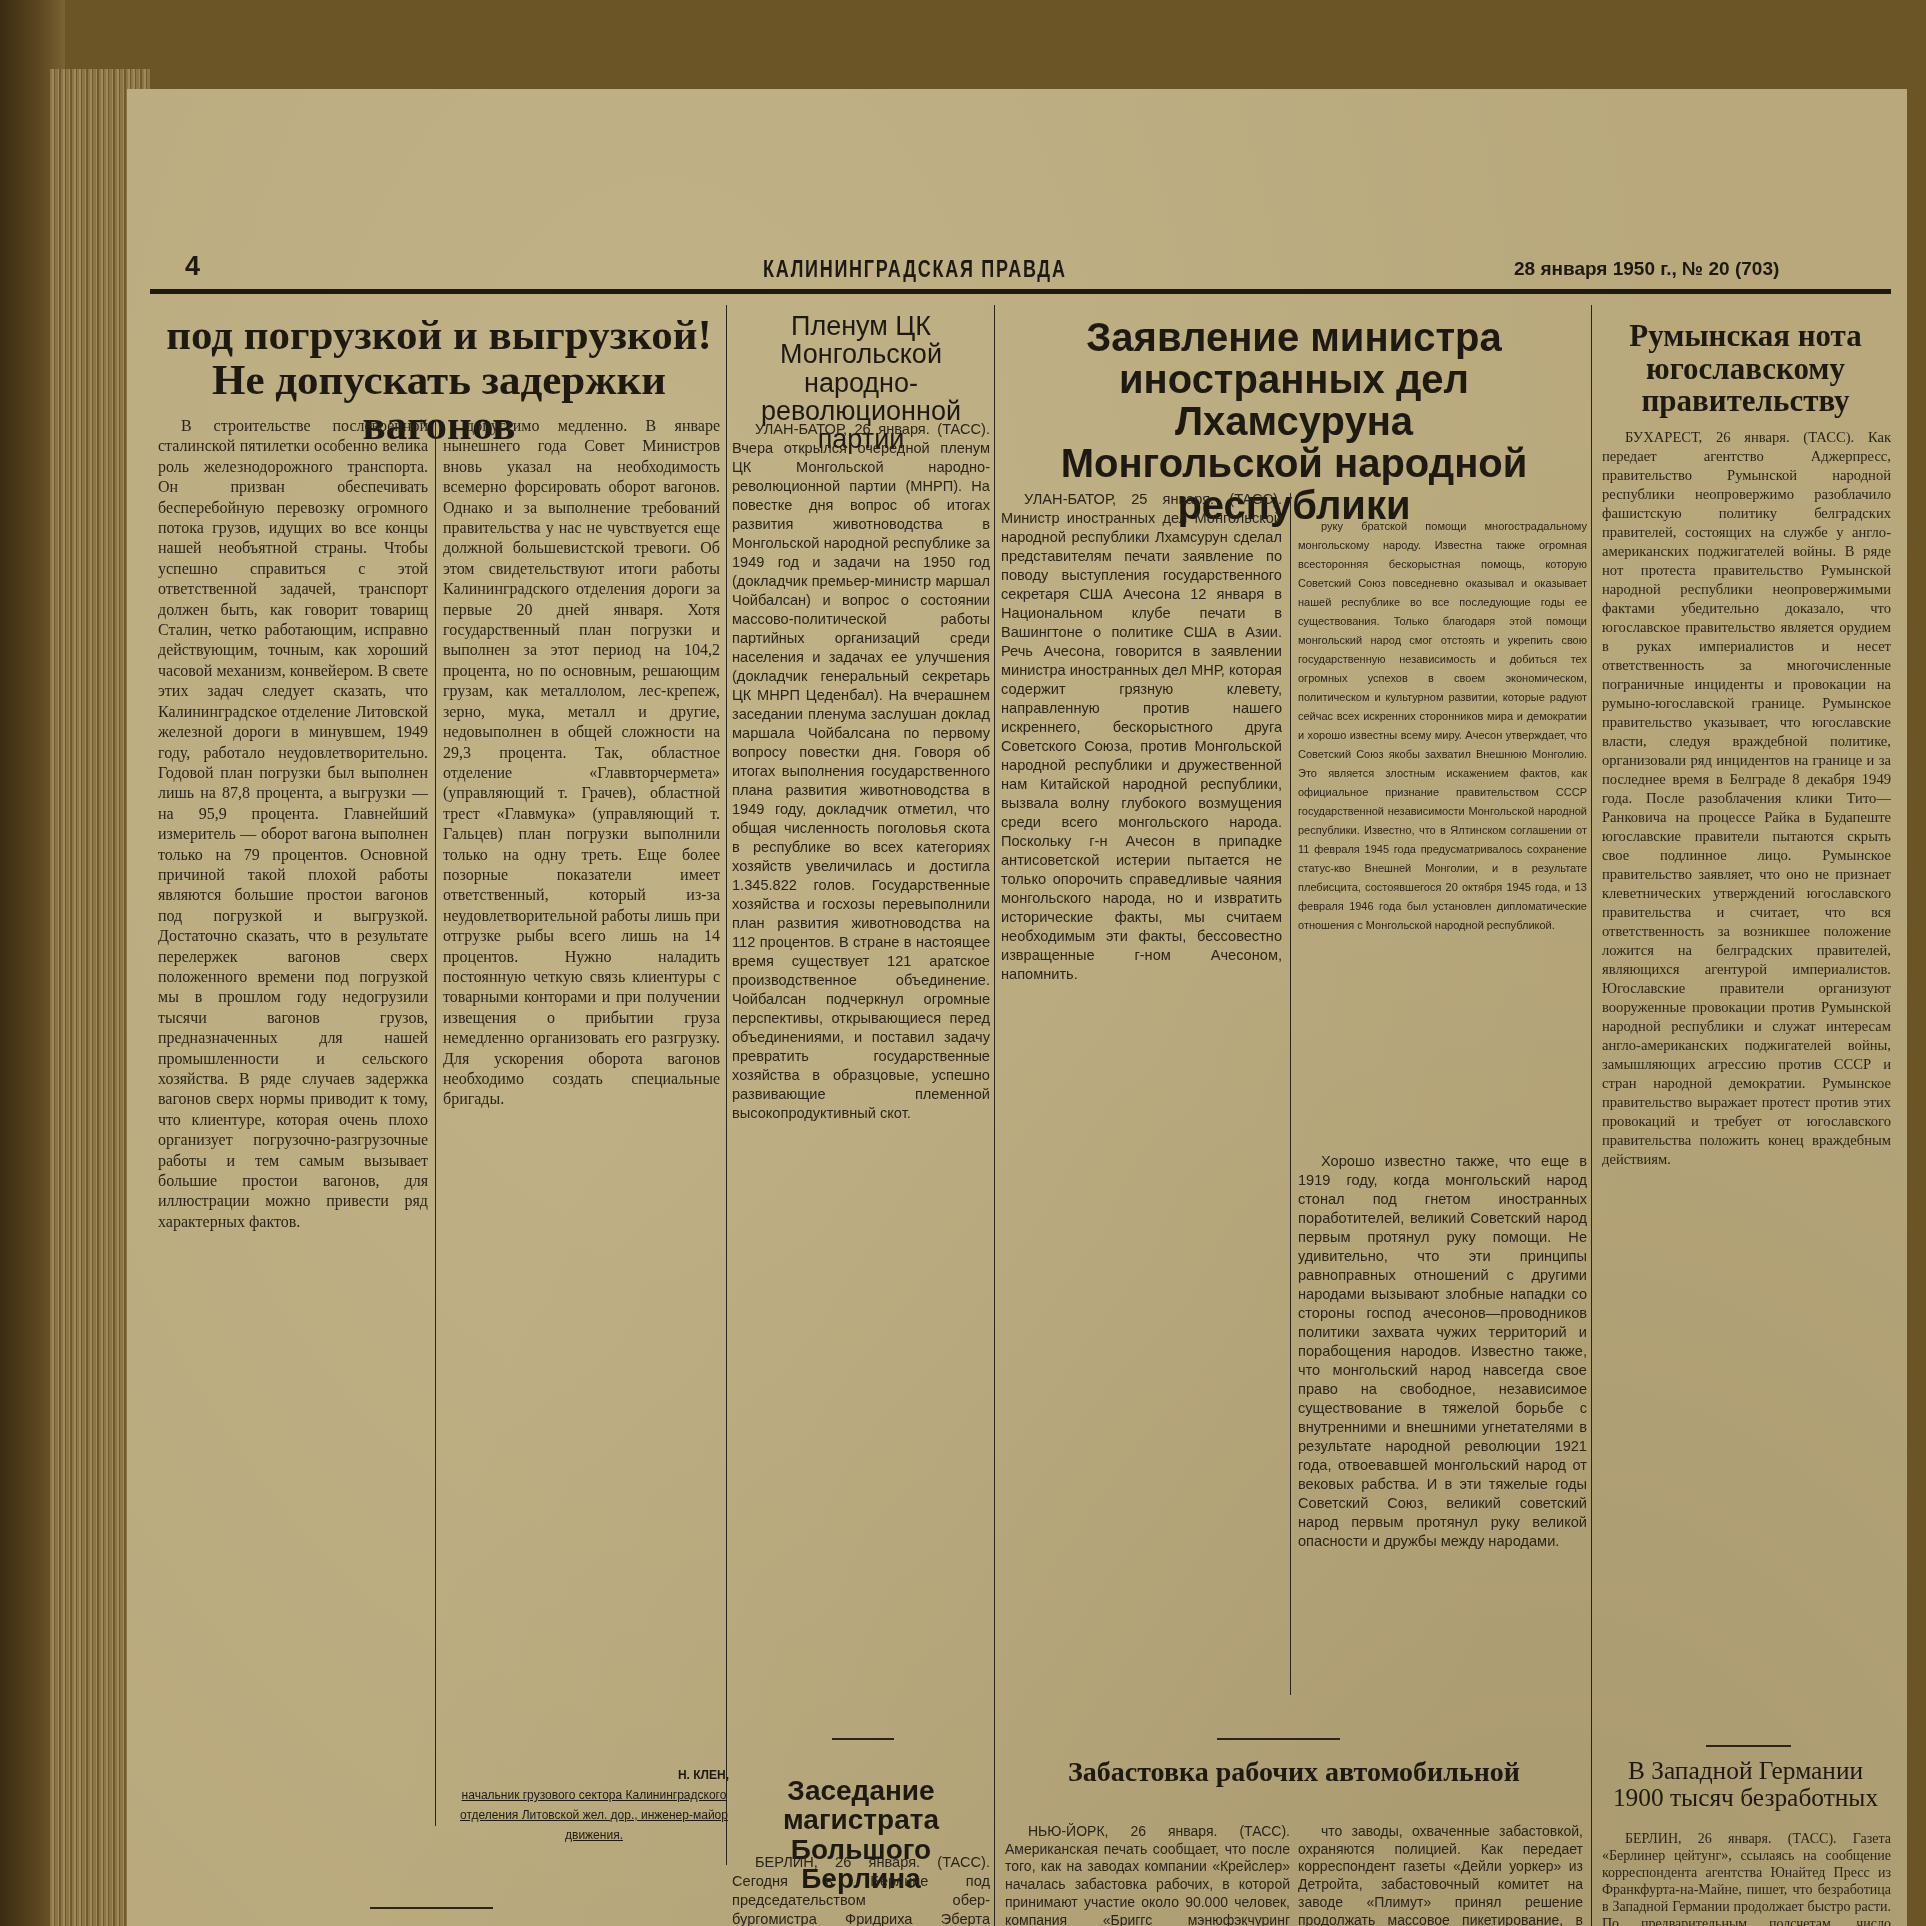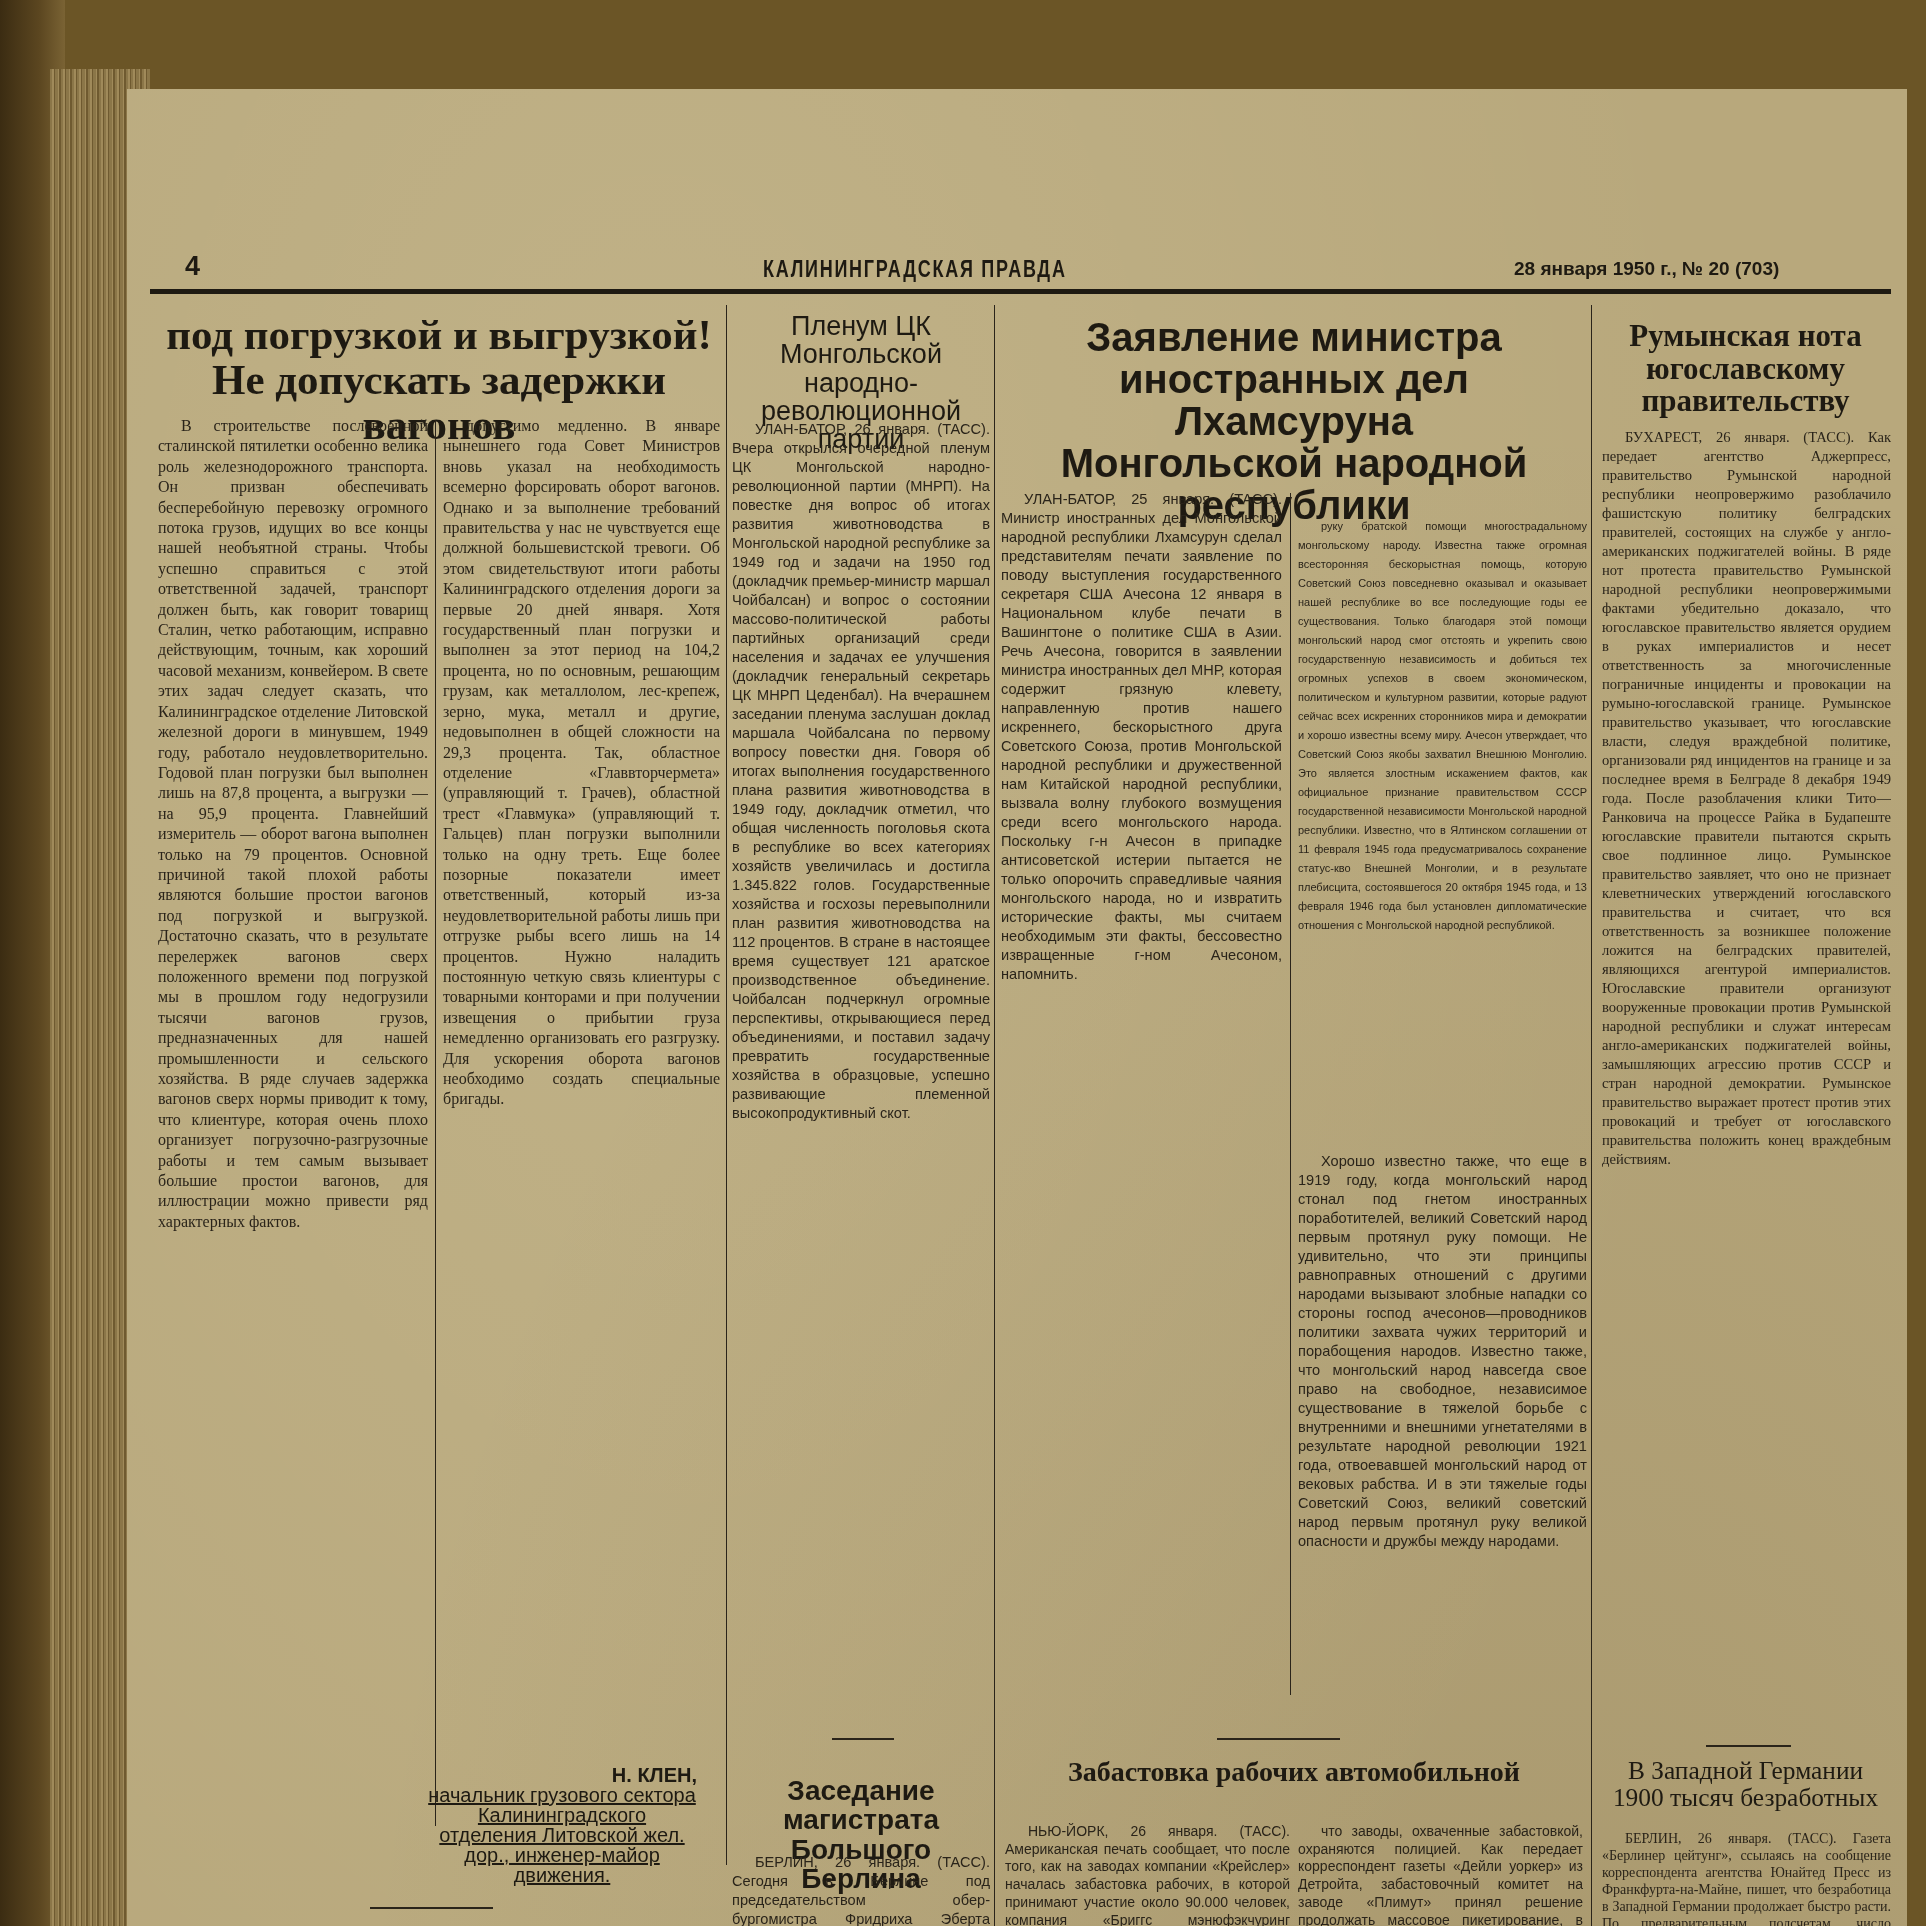"Н. КЛЕН," div.abs { font-size: 20px -> 12px; left: 300px -> 332px }
